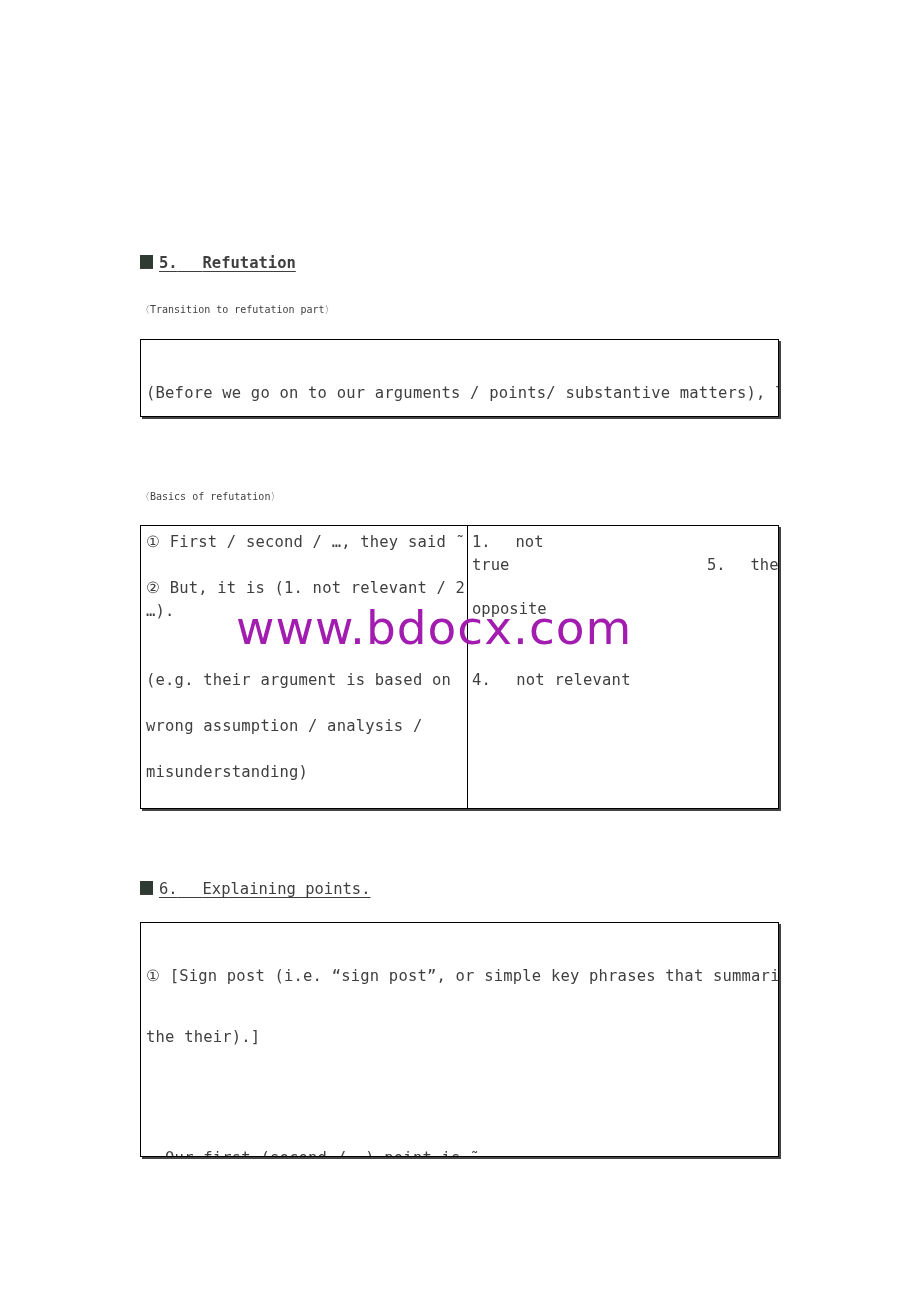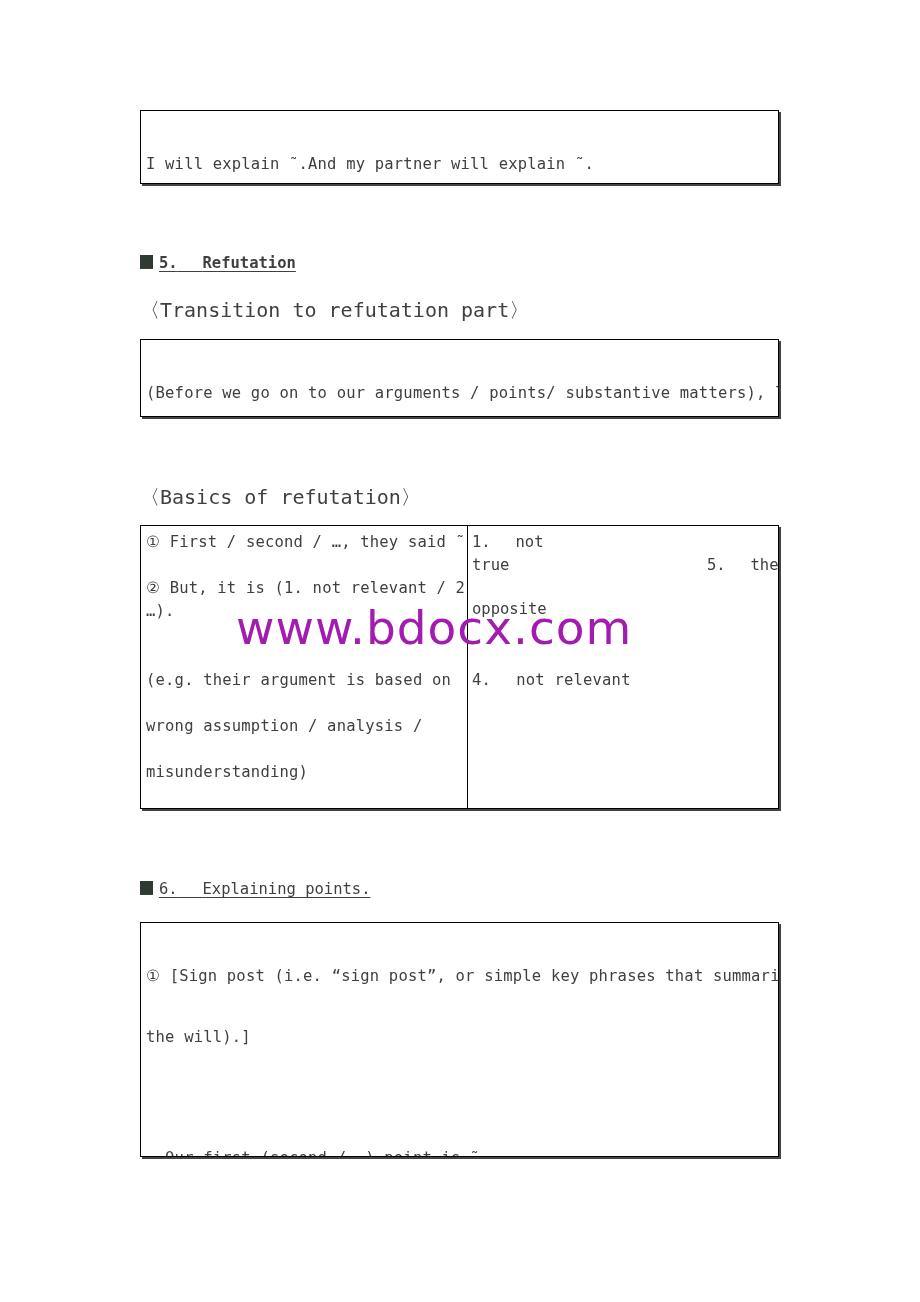"I will explain ˜.And my" div.box { html: <div> <div> <div>I will explain ˜.And my partner will explain ˜.</div> </div> </div> -> none }
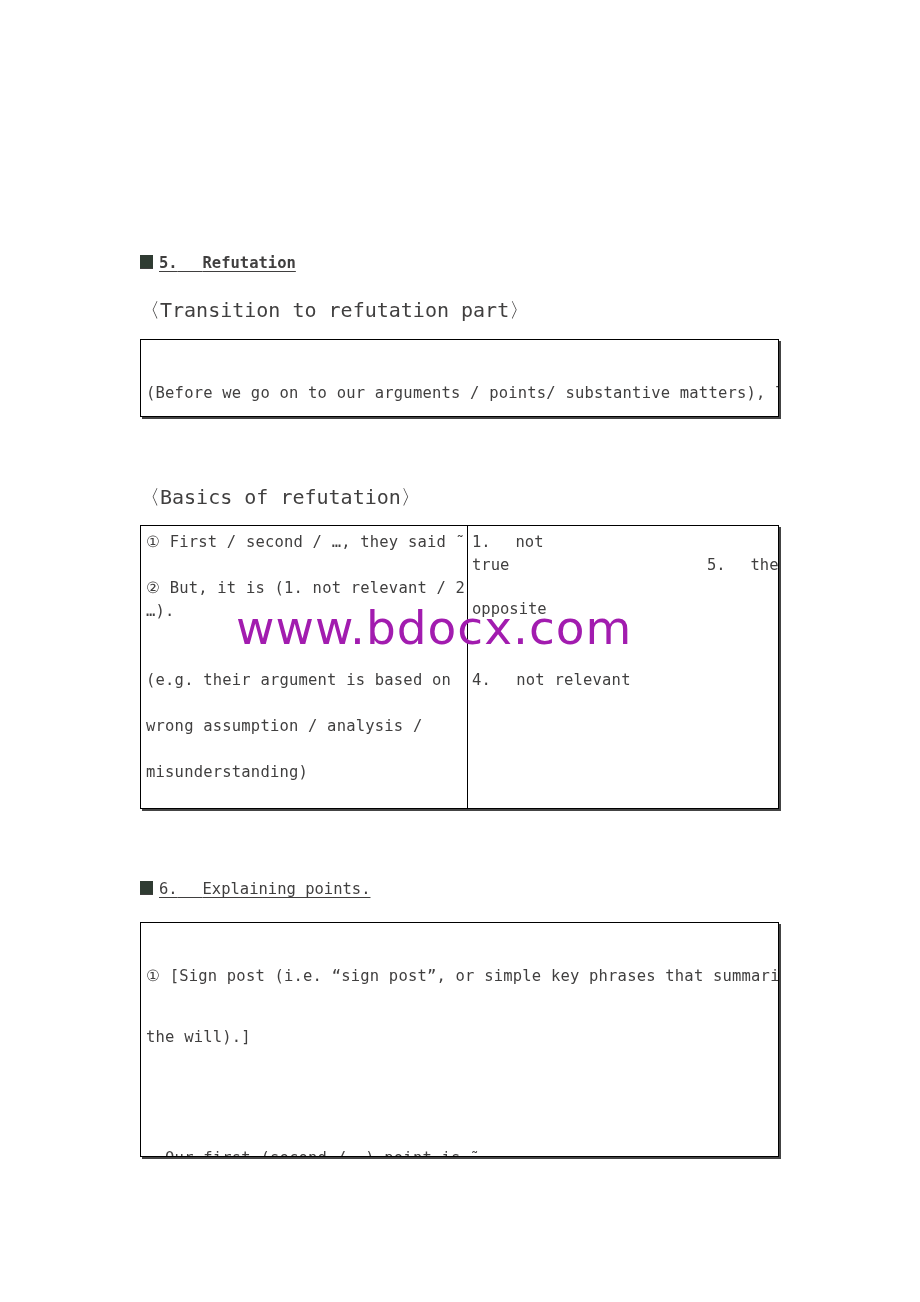"〈Transition to refutation part〉" .caption { font-size: 20px -> 10px }
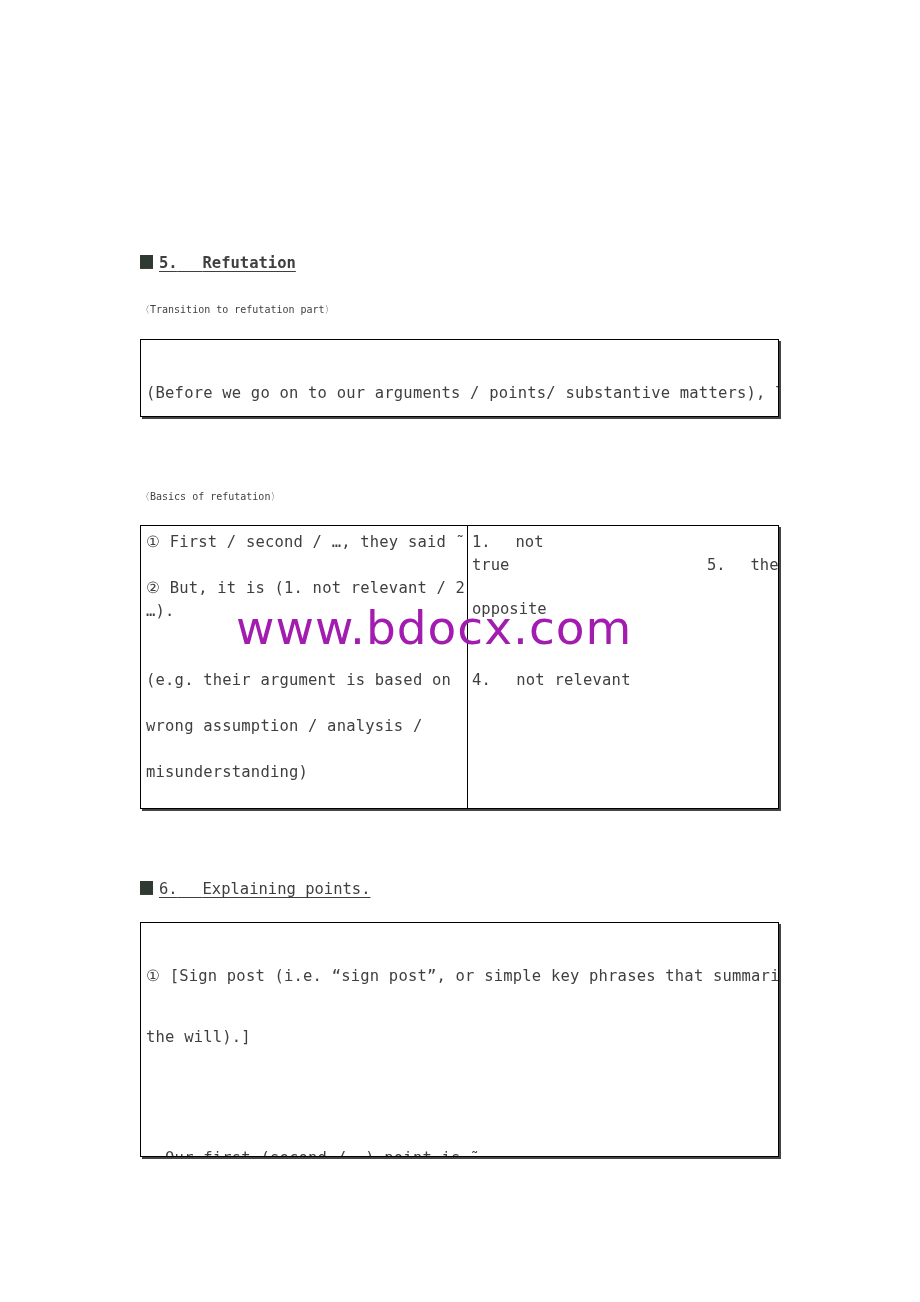"the will).]" div.line { text: will -> their }
